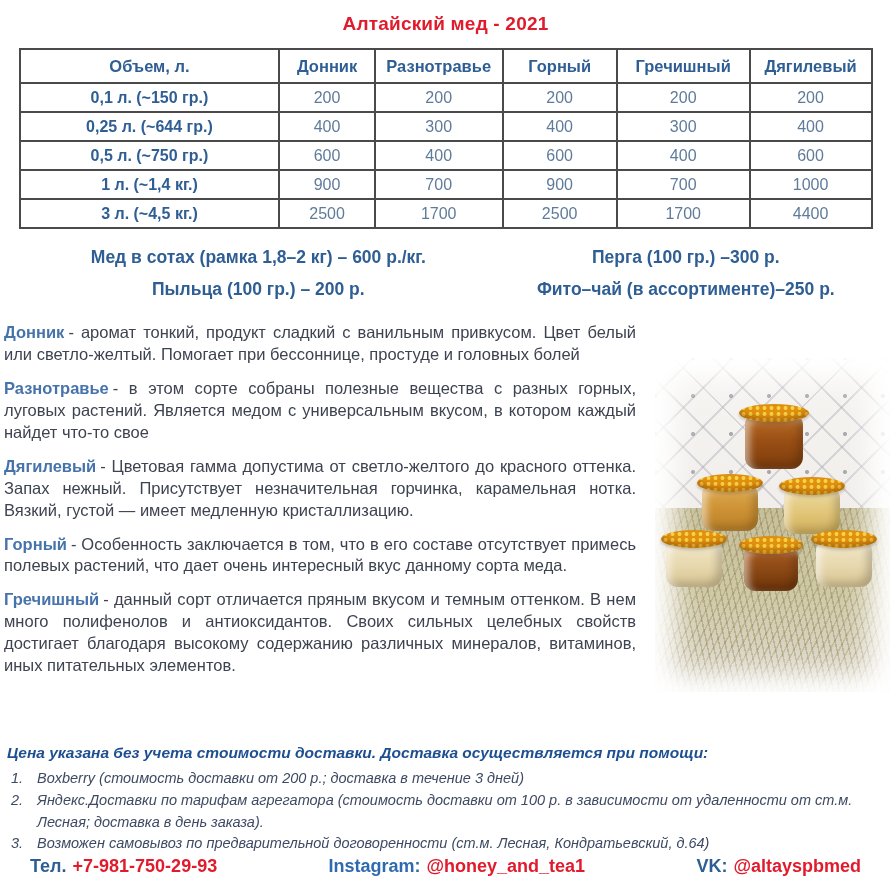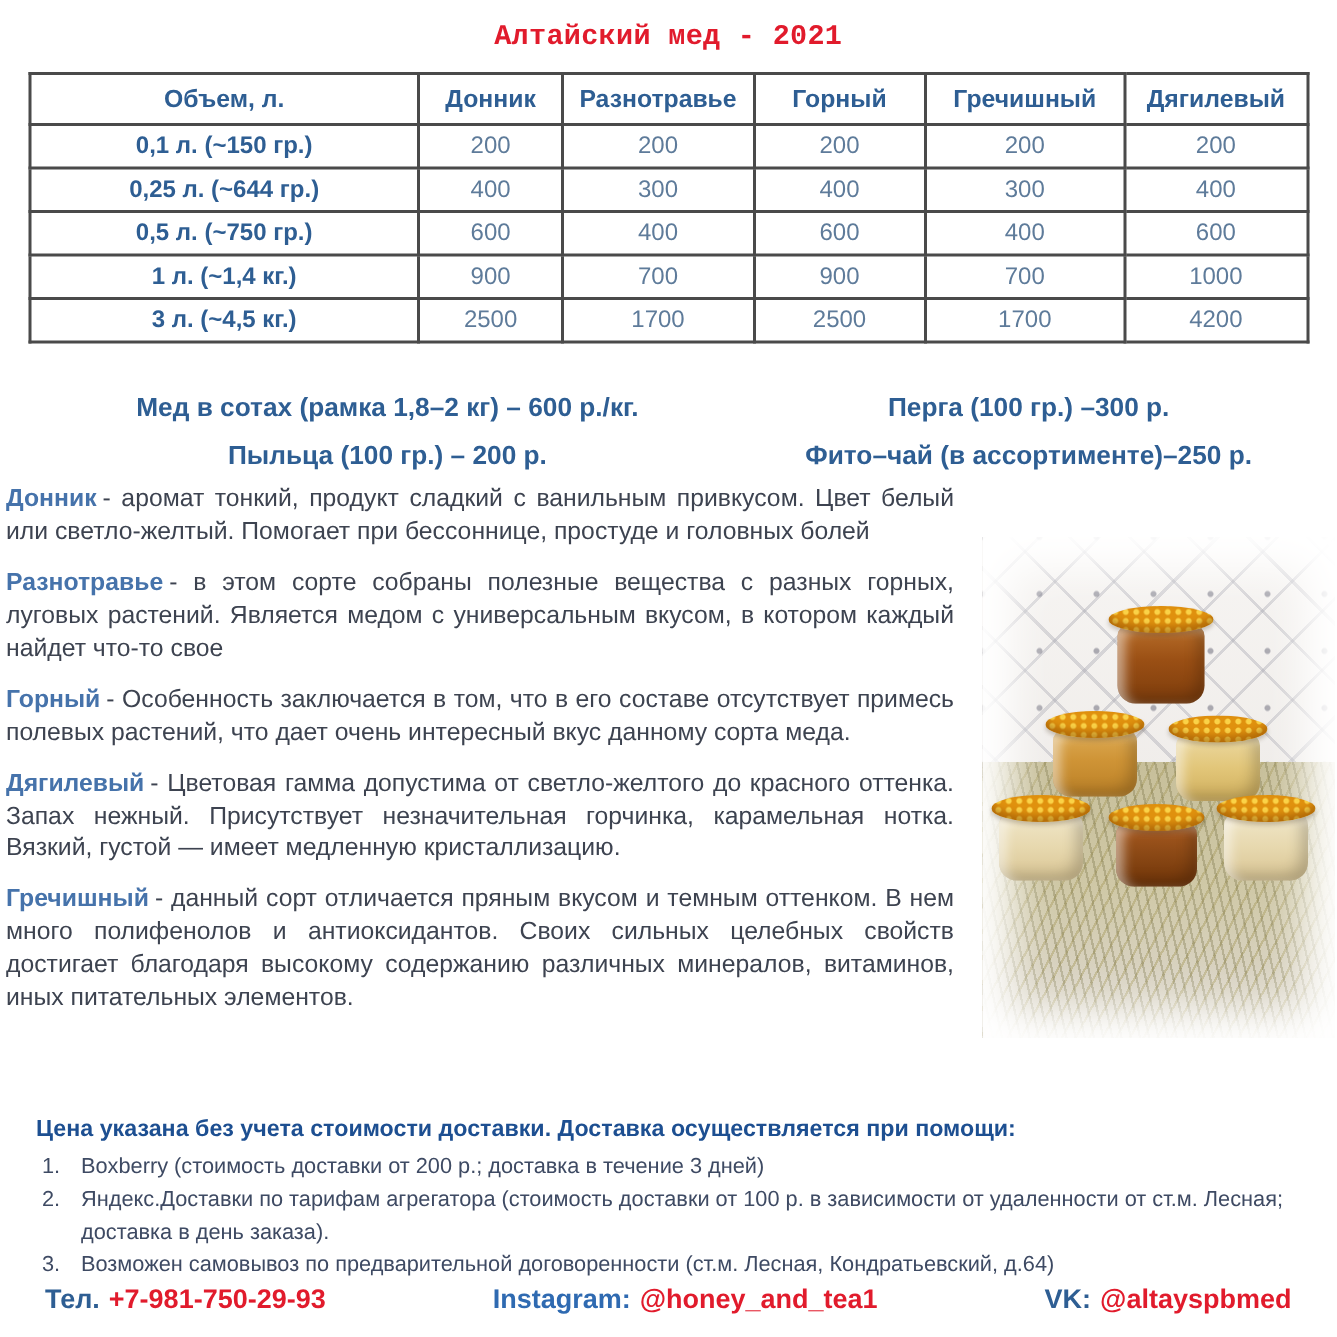"Алтайский мед - 2021" .title { font-family: Liberation Mono, monospace -> none }
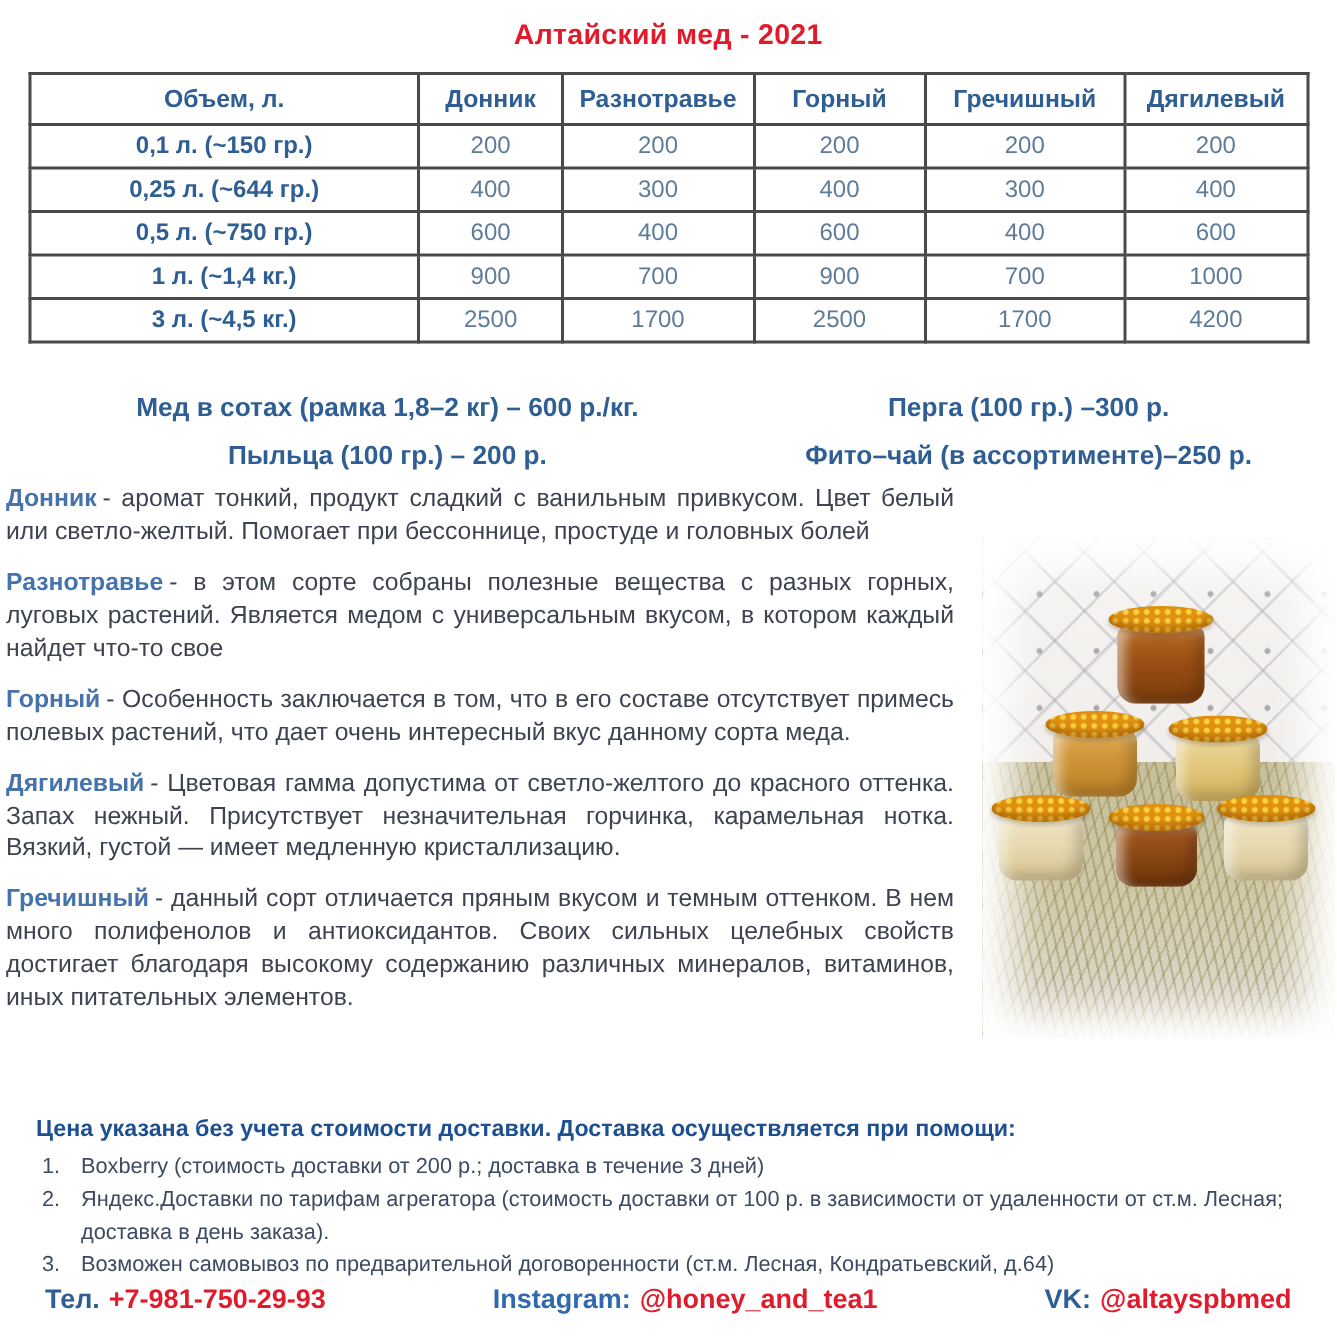"4200" td.num { text: 4200 -> 4400 }
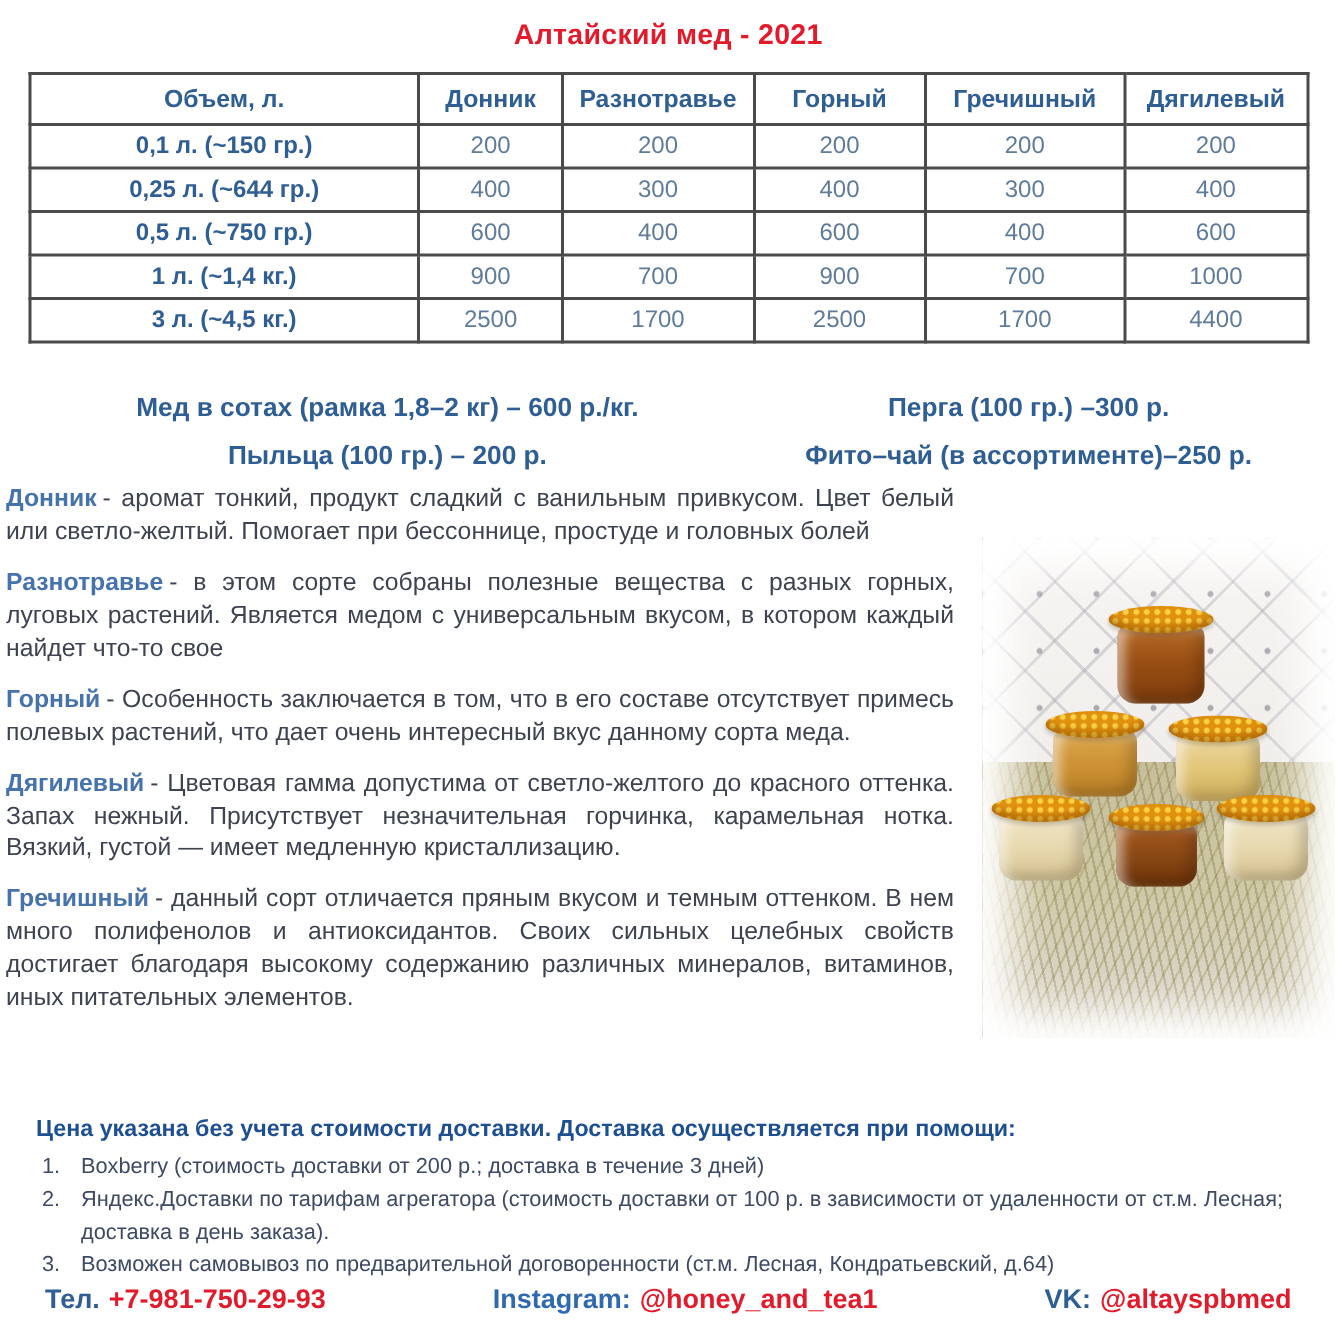"Мед в сотах (рамка 1,8–2" .extras { margin-top: 26px -> 12px }
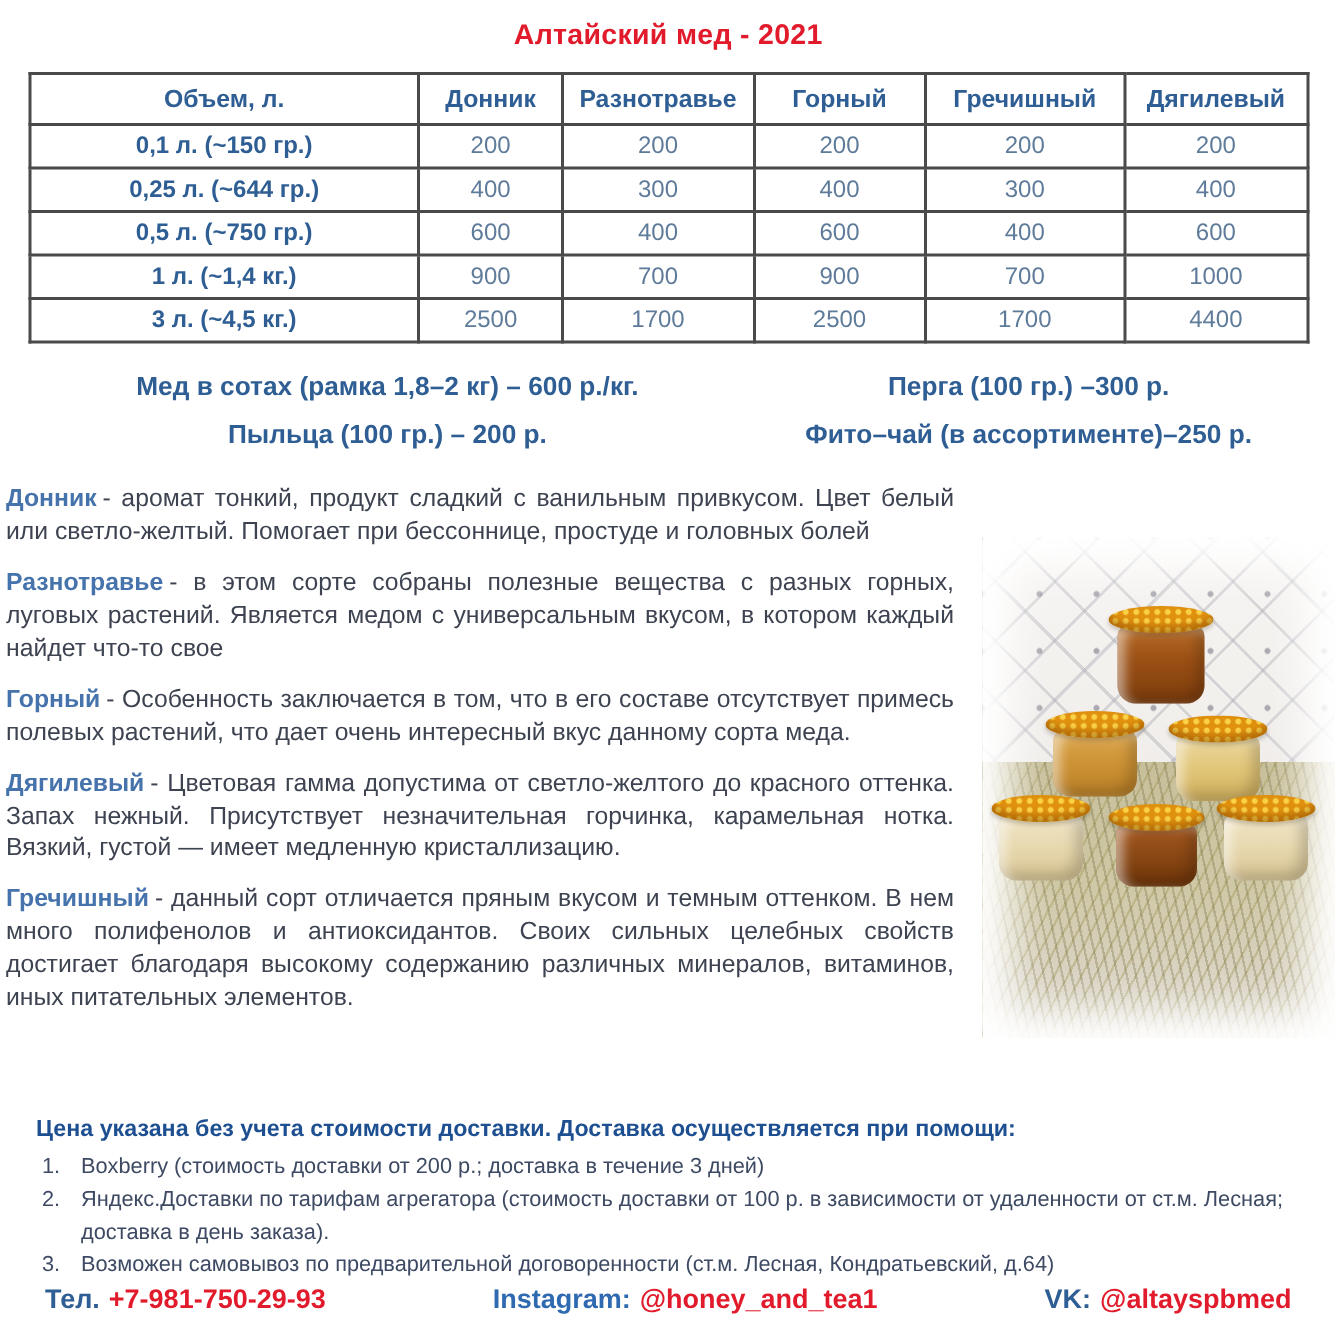"Горный - Особенность заключается в" p { order: before "Дягилевый - Цветовая гамма допустима" -> after "Дягилевый - Цветовая гамма допустима" }
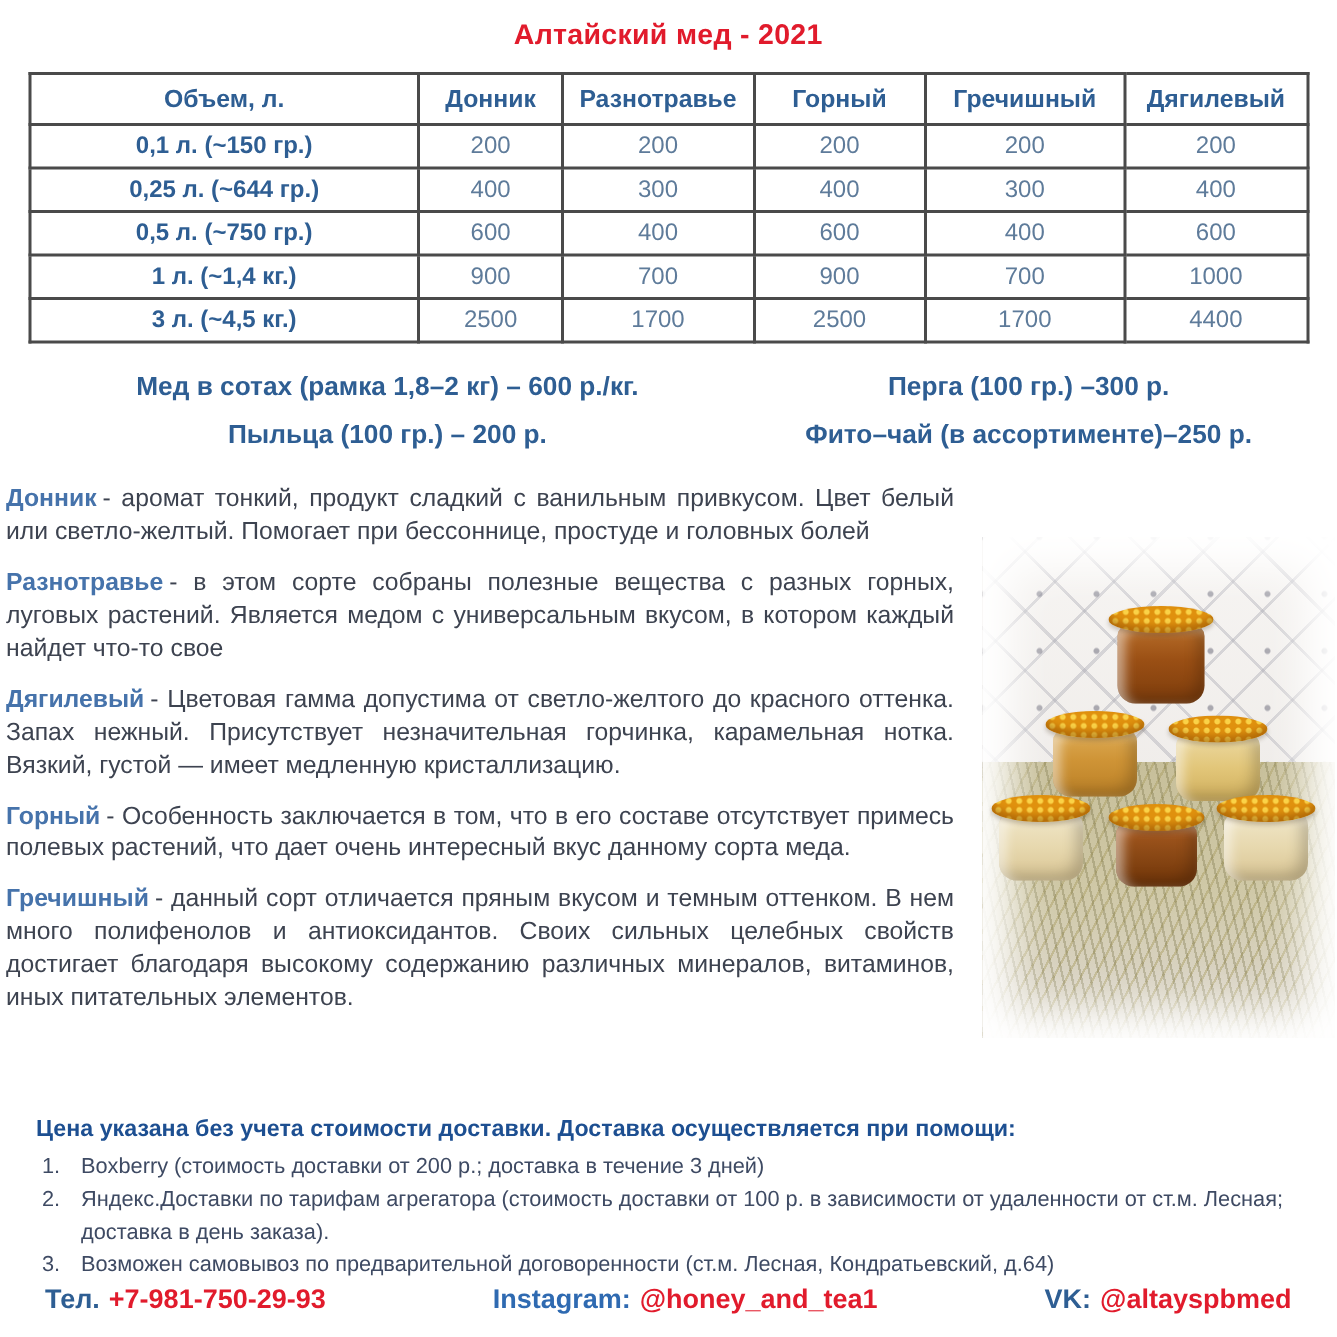"Цена указана без учета стоимости" .delivery { font-style: none -> italic; left: 24px -> 7px }
